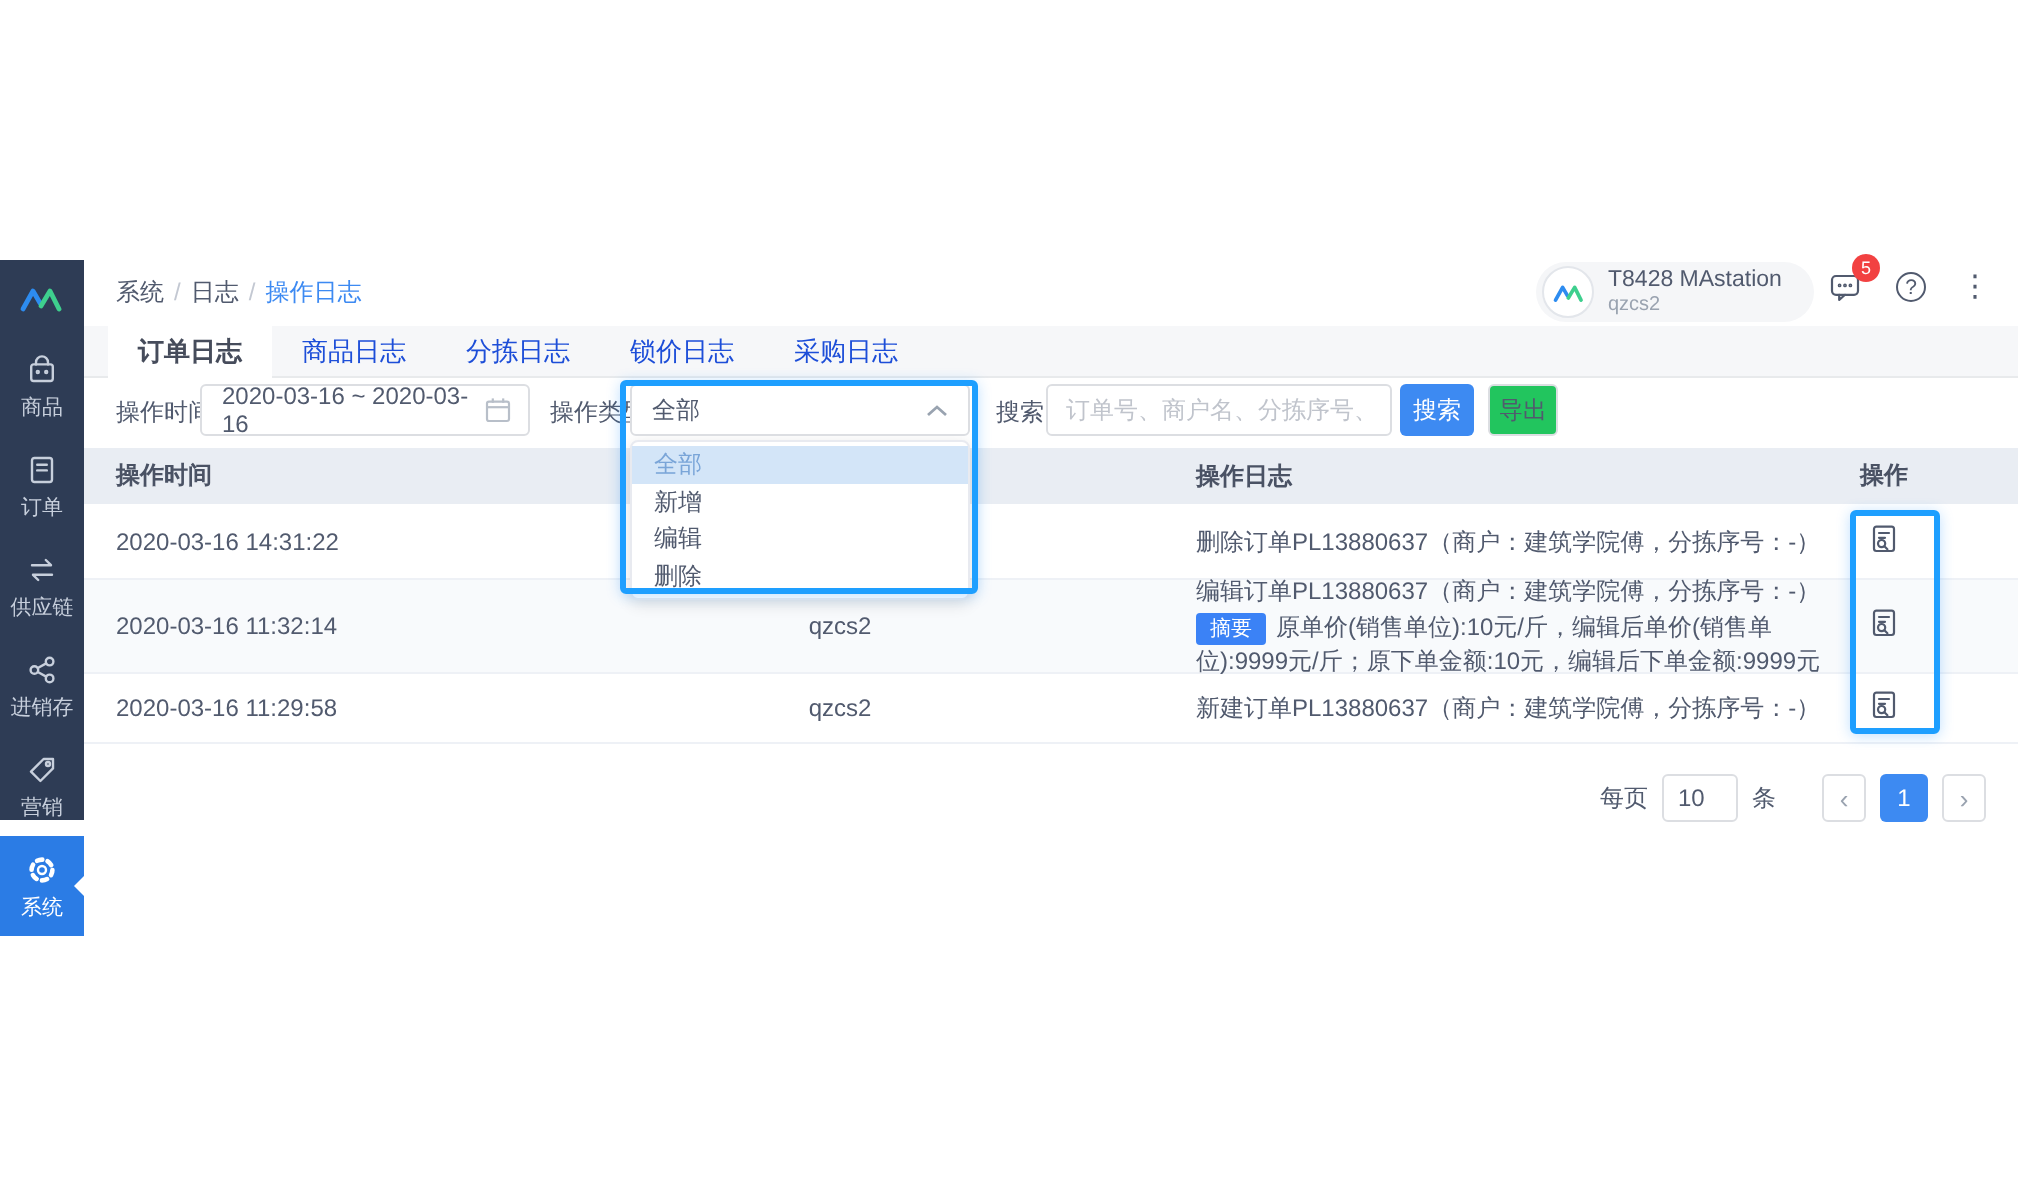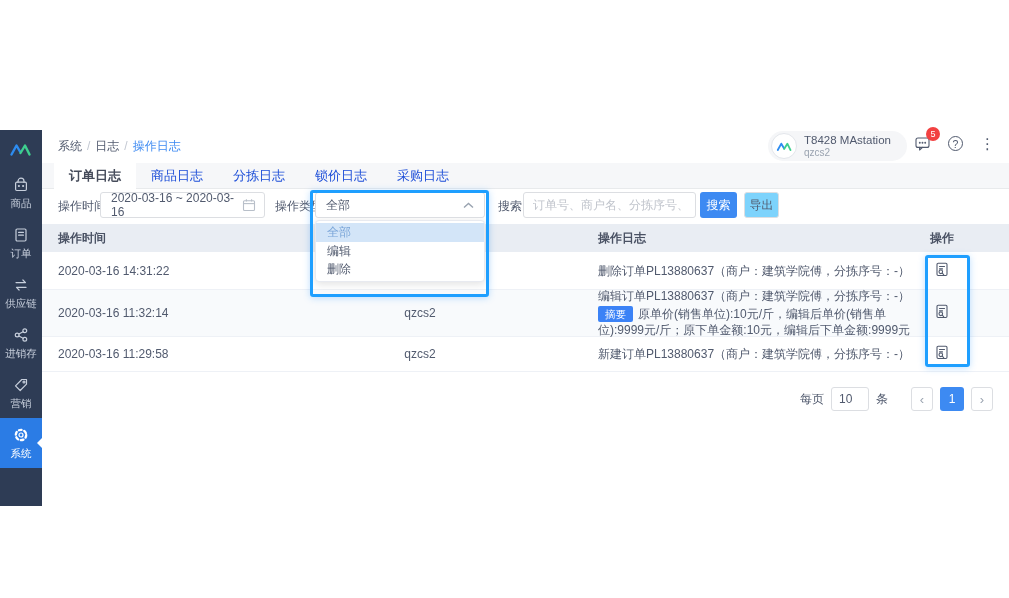"商品" .sidebar { height: 376px -> 280px }
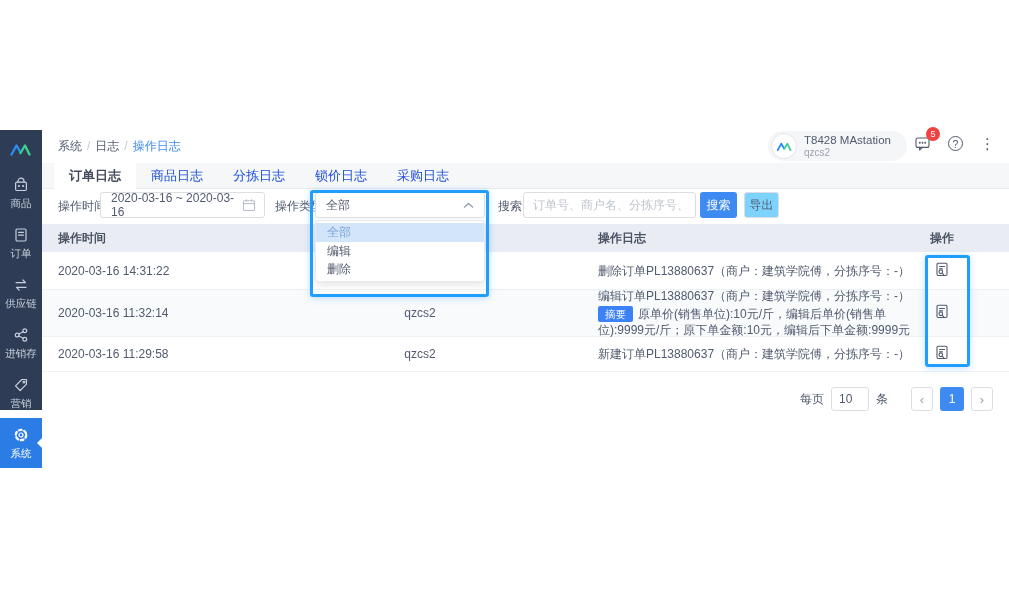"导出" #export-btn { background: #7dd3fc -> #22c55e }
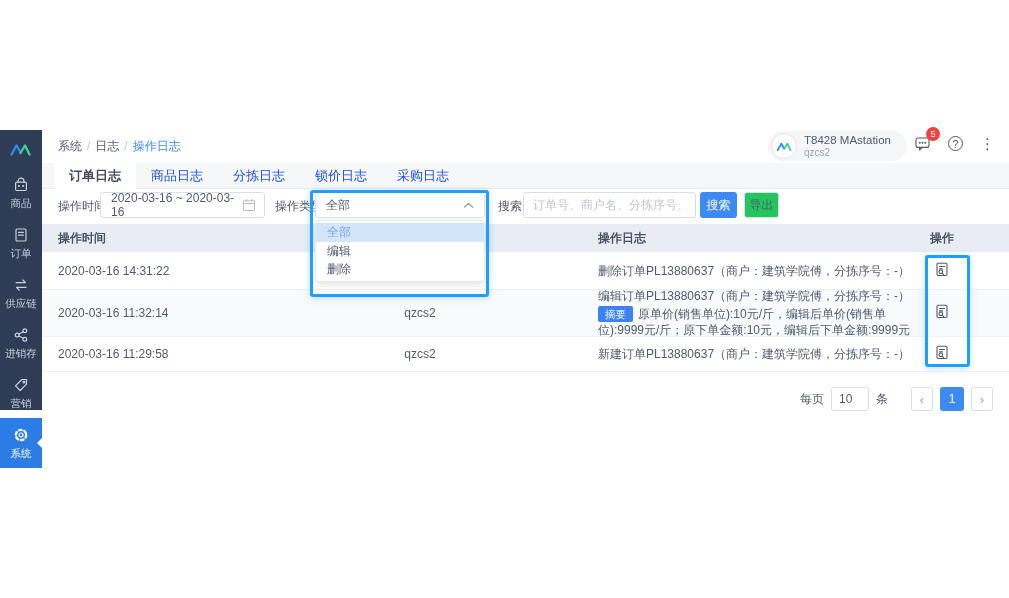"新增" div.dd-option { html: none -> <div>新增</div> }
